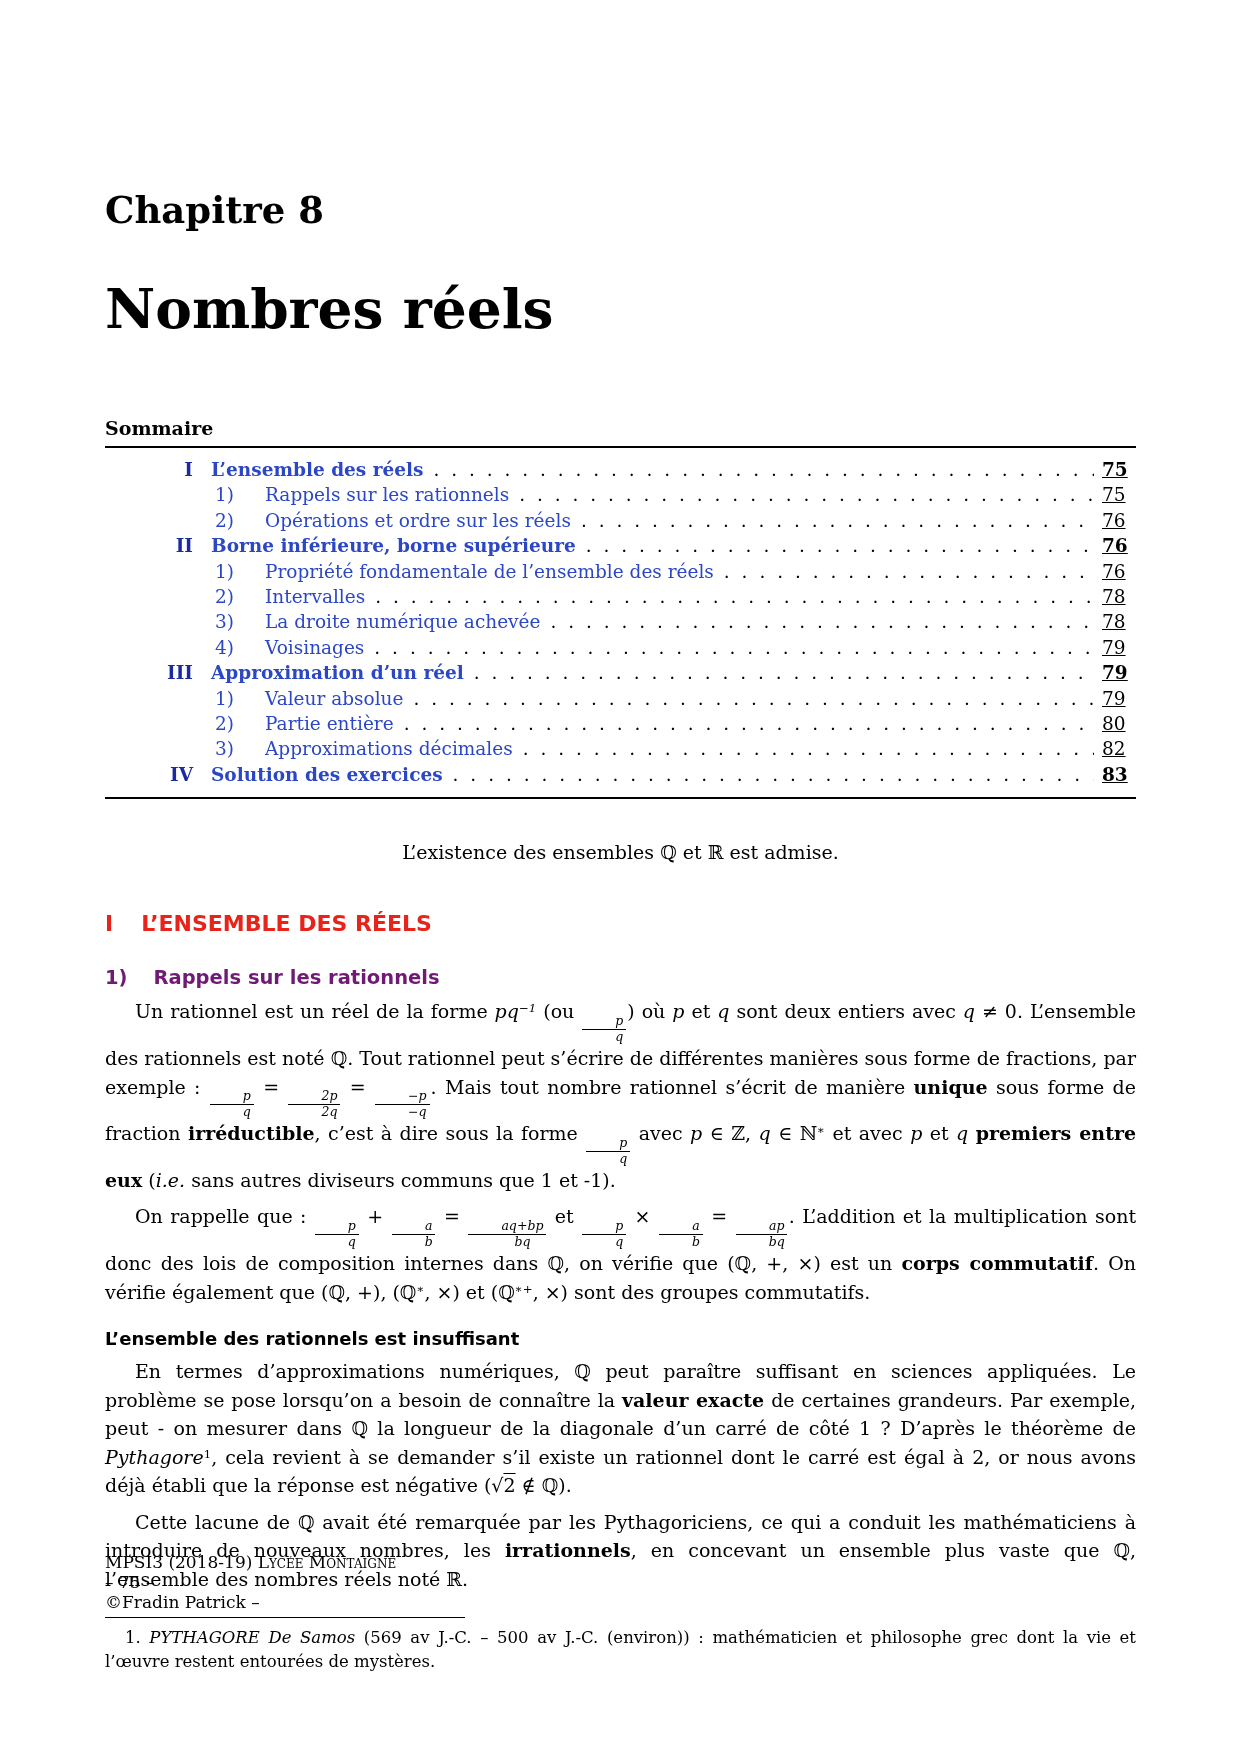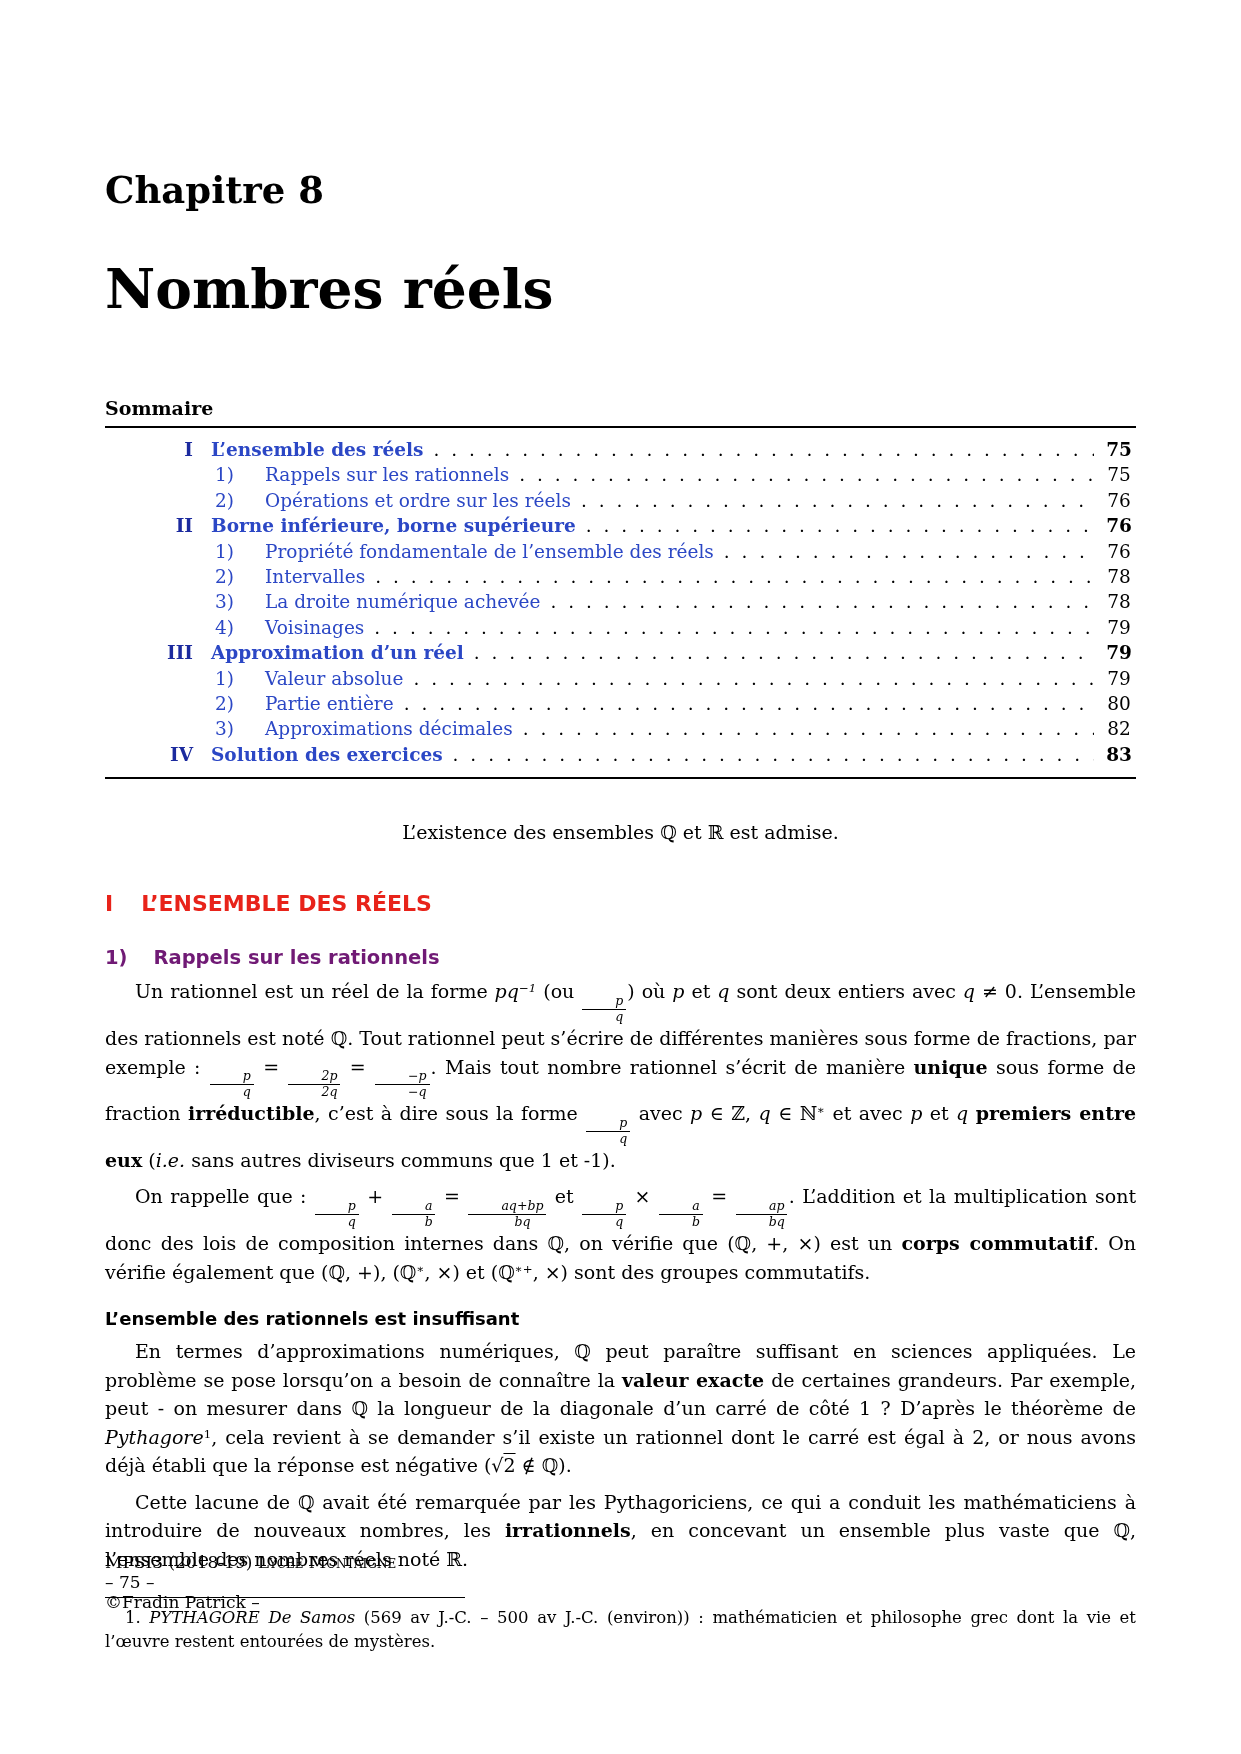"Chapitre 8" .content { margin-top: none -> 20px }
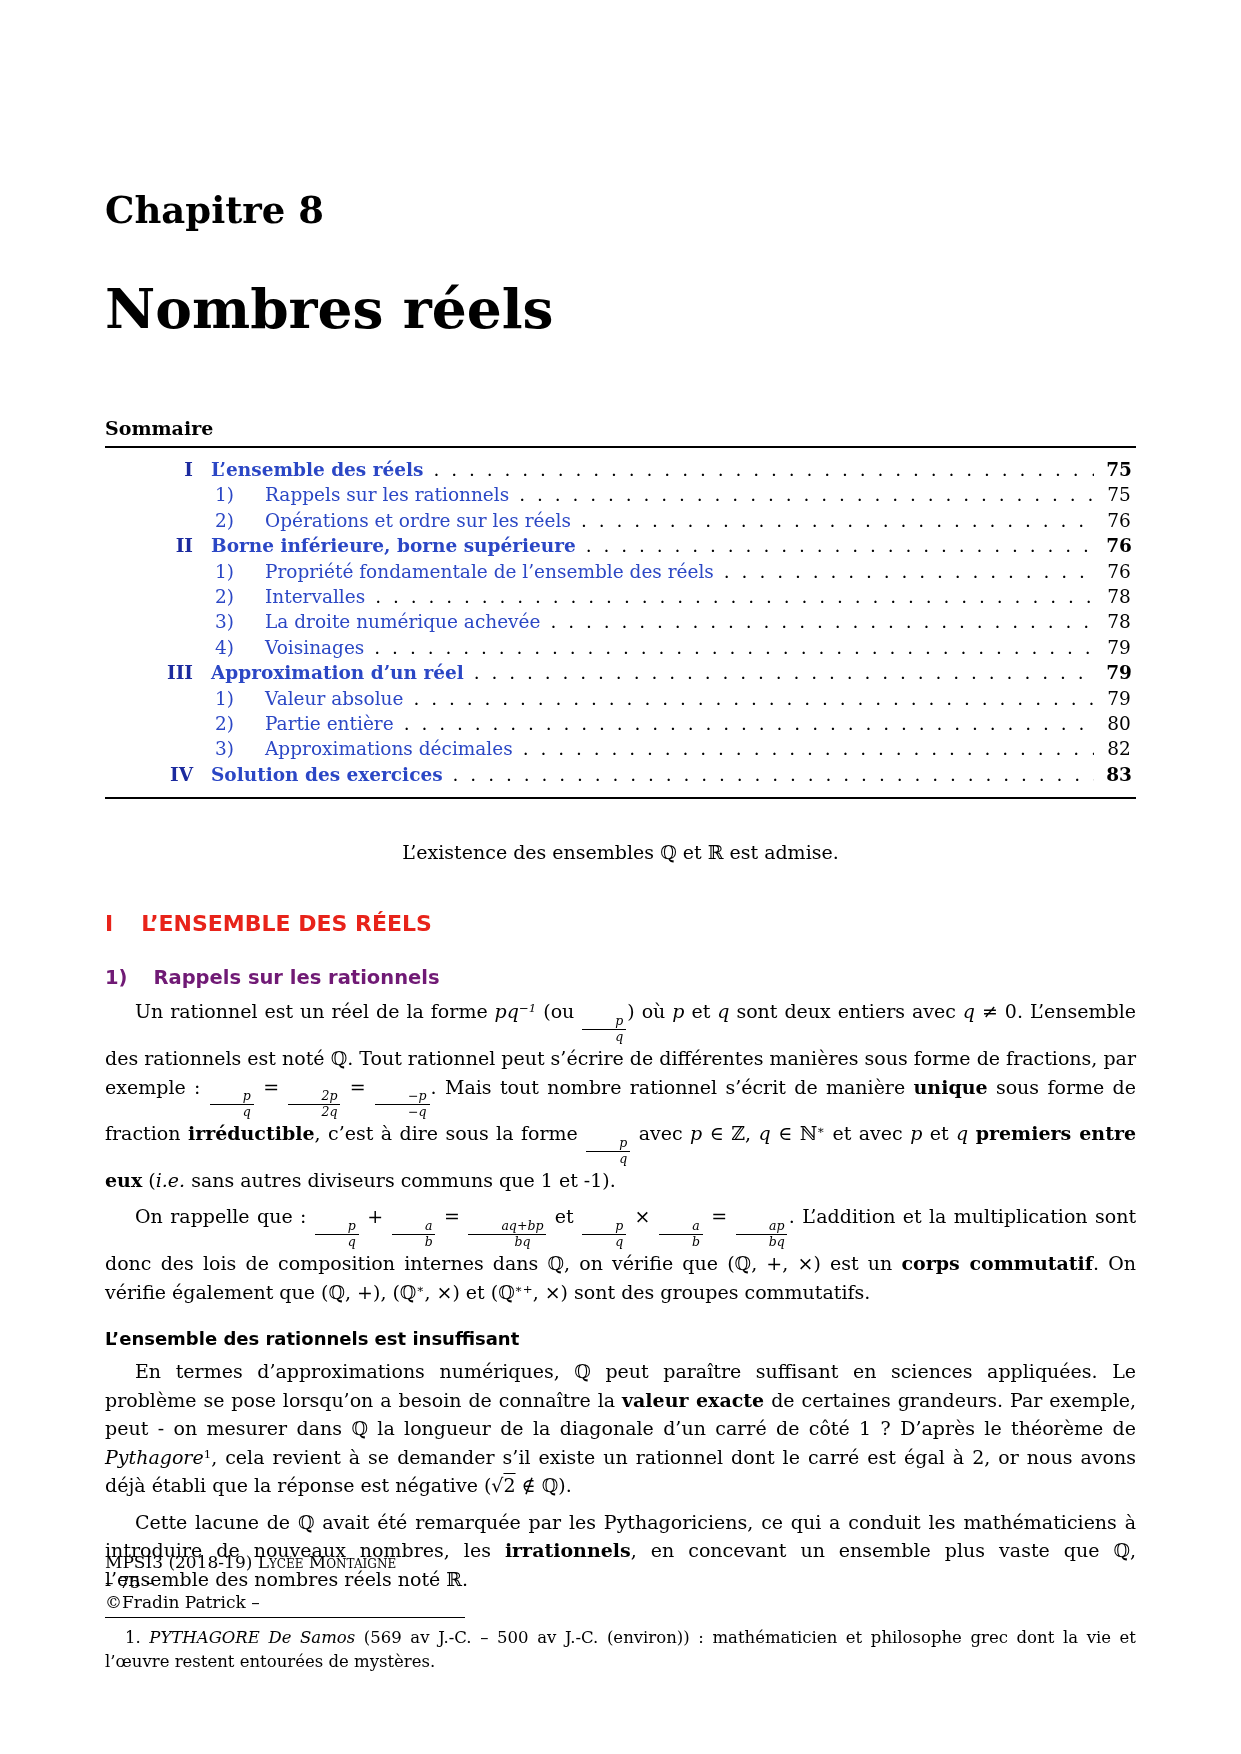"75" .toc-page { text-align: center -> left; text-decoration: none -> underline }
